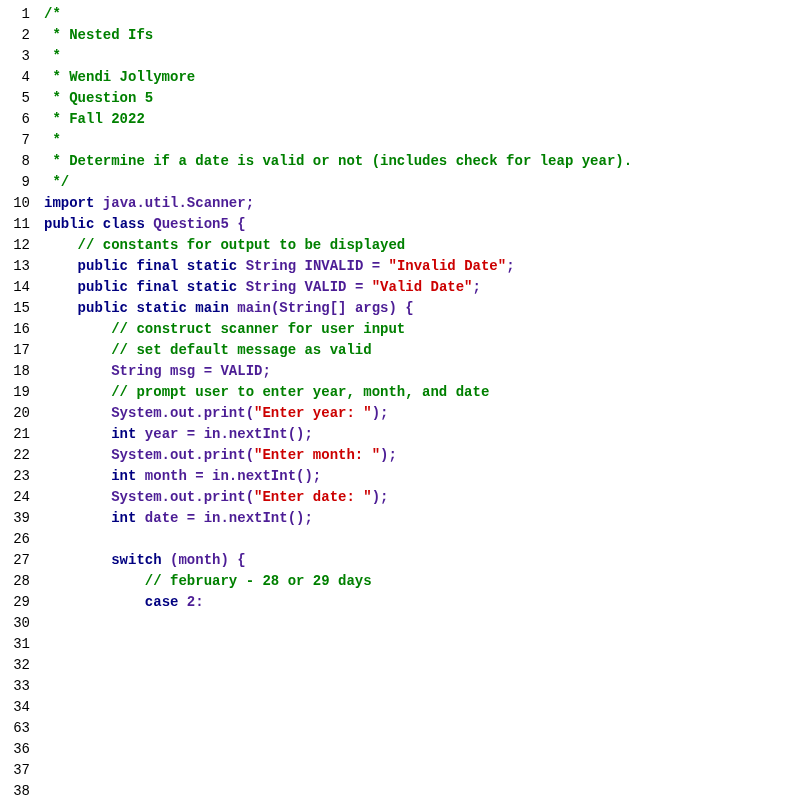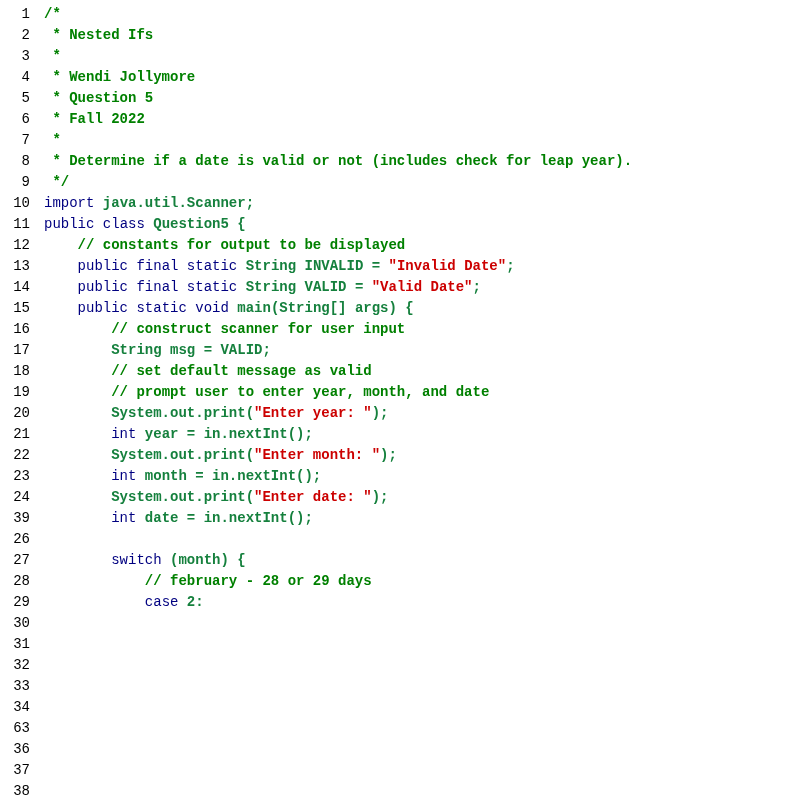"import" .keyword { font-weight: normal -> bold }
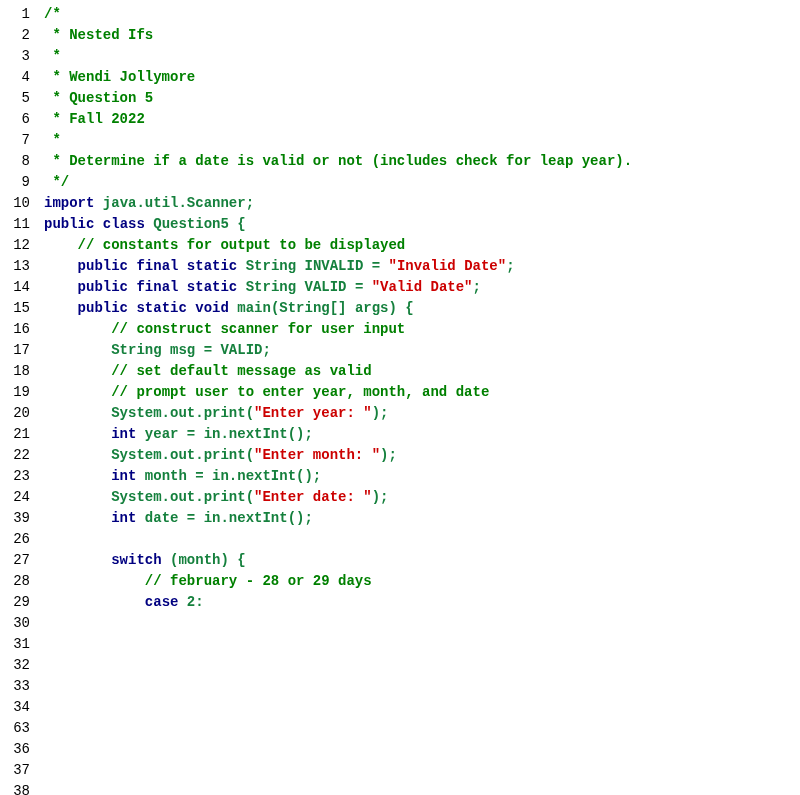"java.util.Scanner;" .normal { color: #15803d -> #4c1d95 }
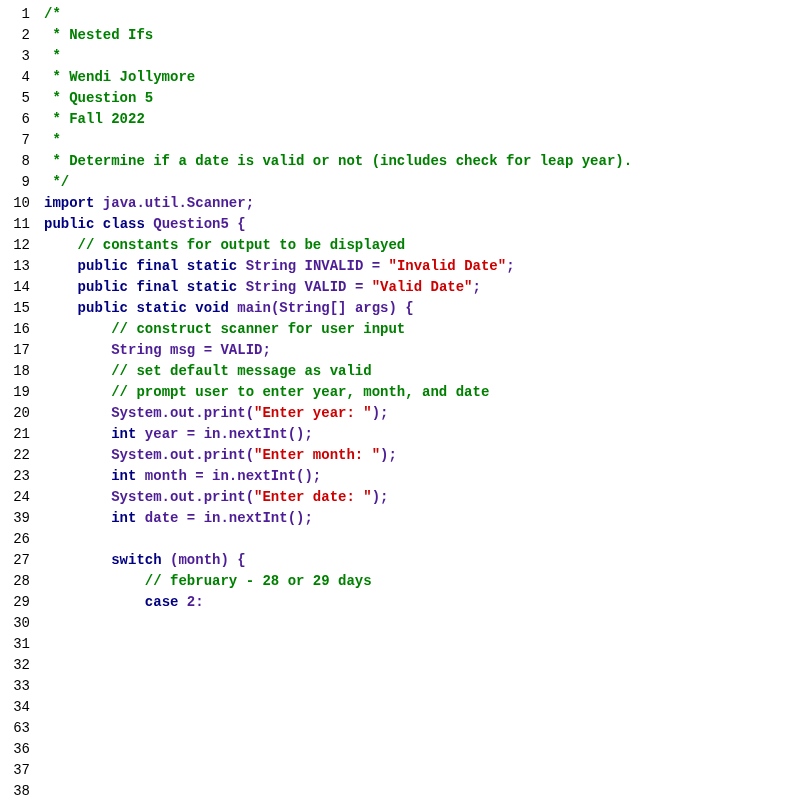"void" span.keyword { text: void -> main }
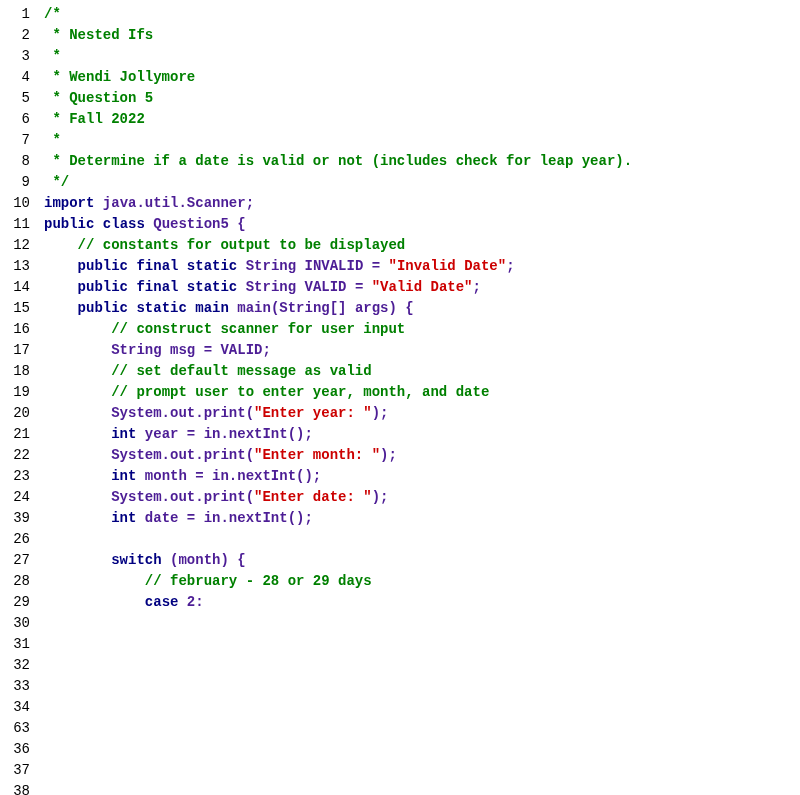"String msg = VALID;" span.code-line { order: before "// set default message as" -> after "// set default message as" }
